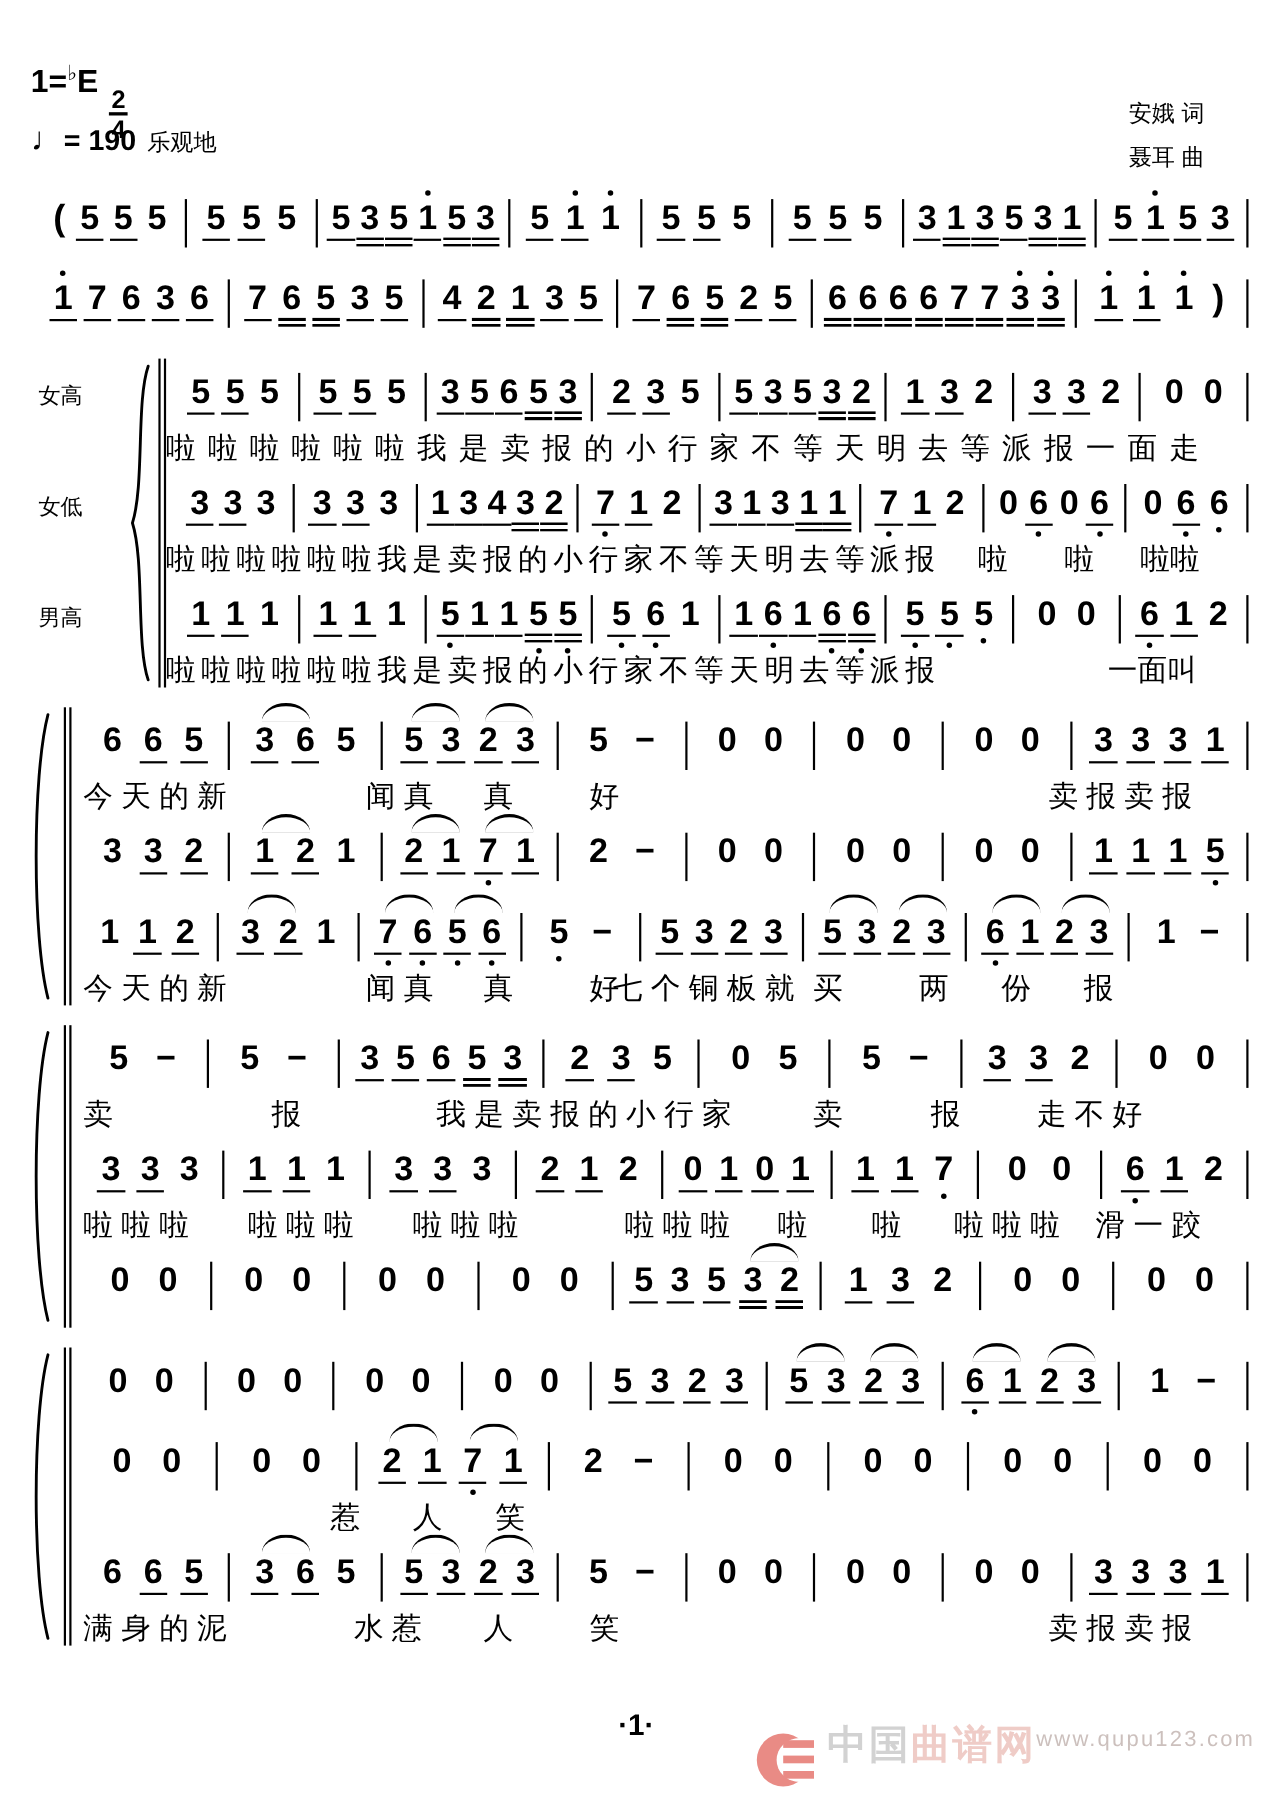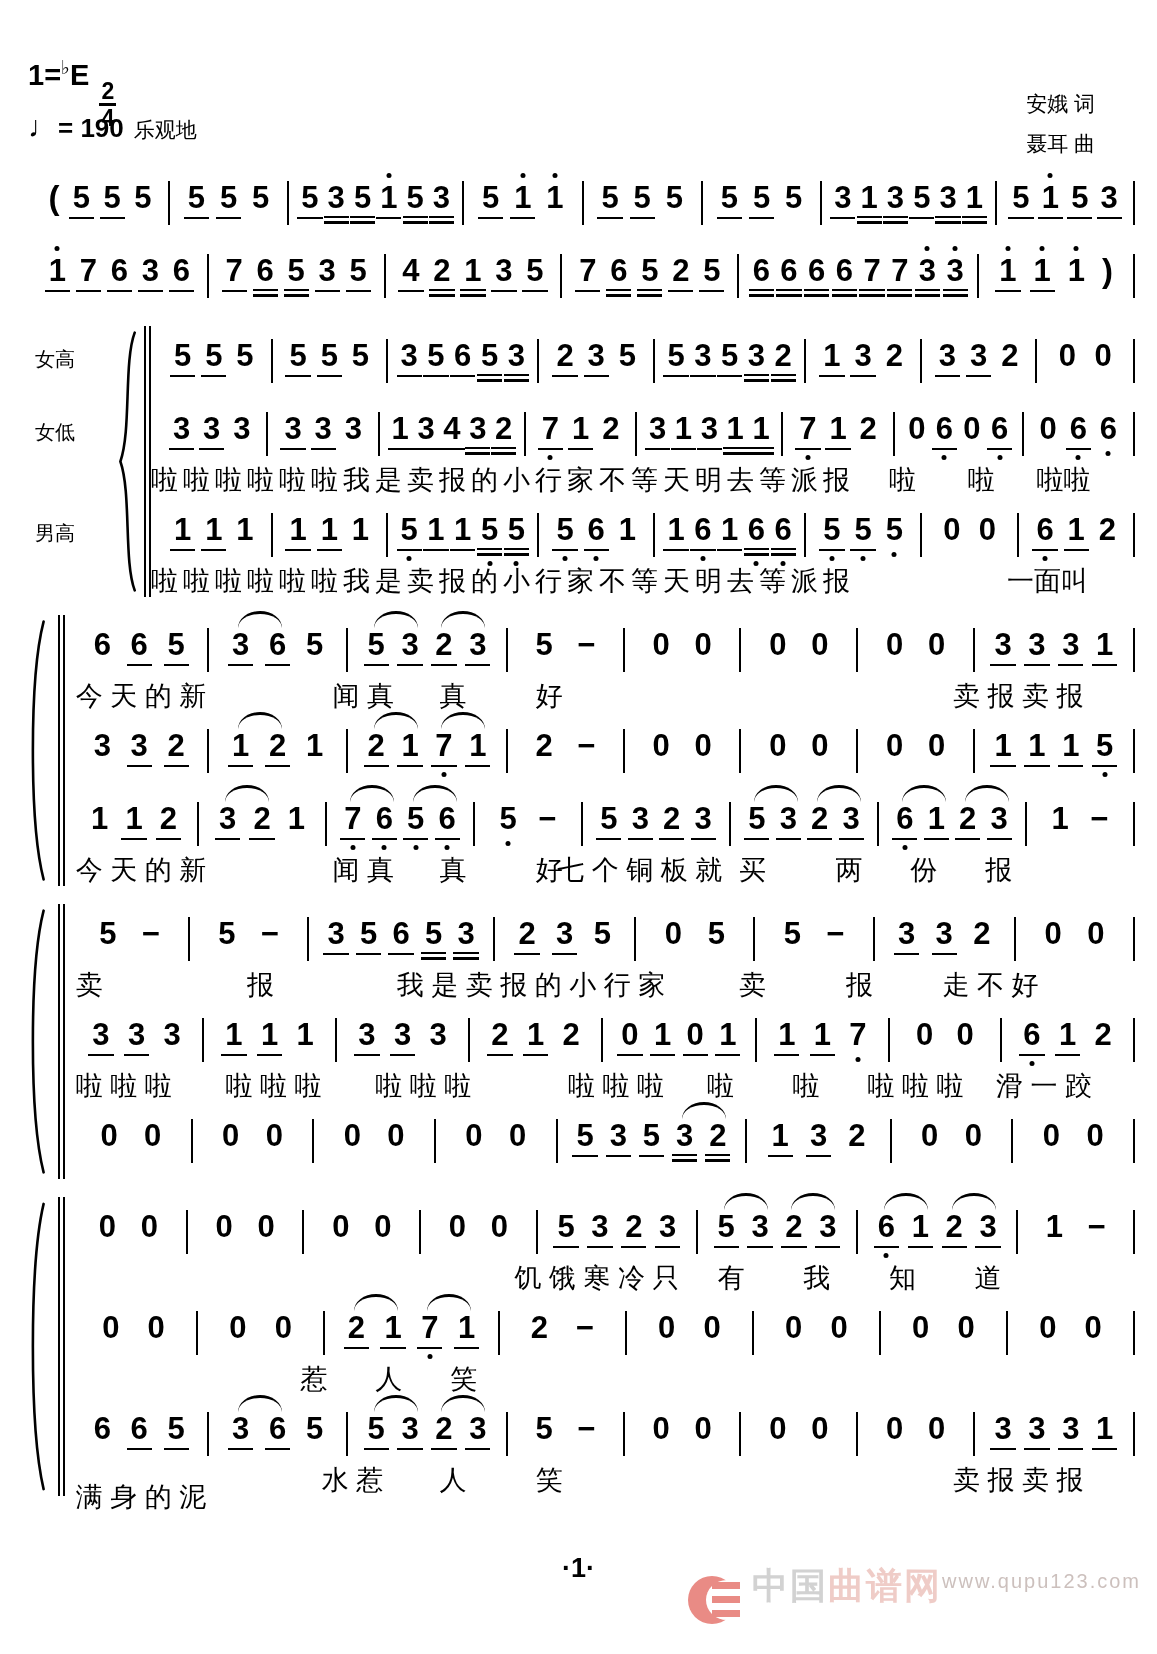"啦啦啦啦啦啦我是卖报的小行家不等天明去等派报一面走" div.lyricsrow { html: none -> <div> <span>啦啦啦啦啦啦我是卖报的小行家不等天明去等派报一面走</span> </div> }
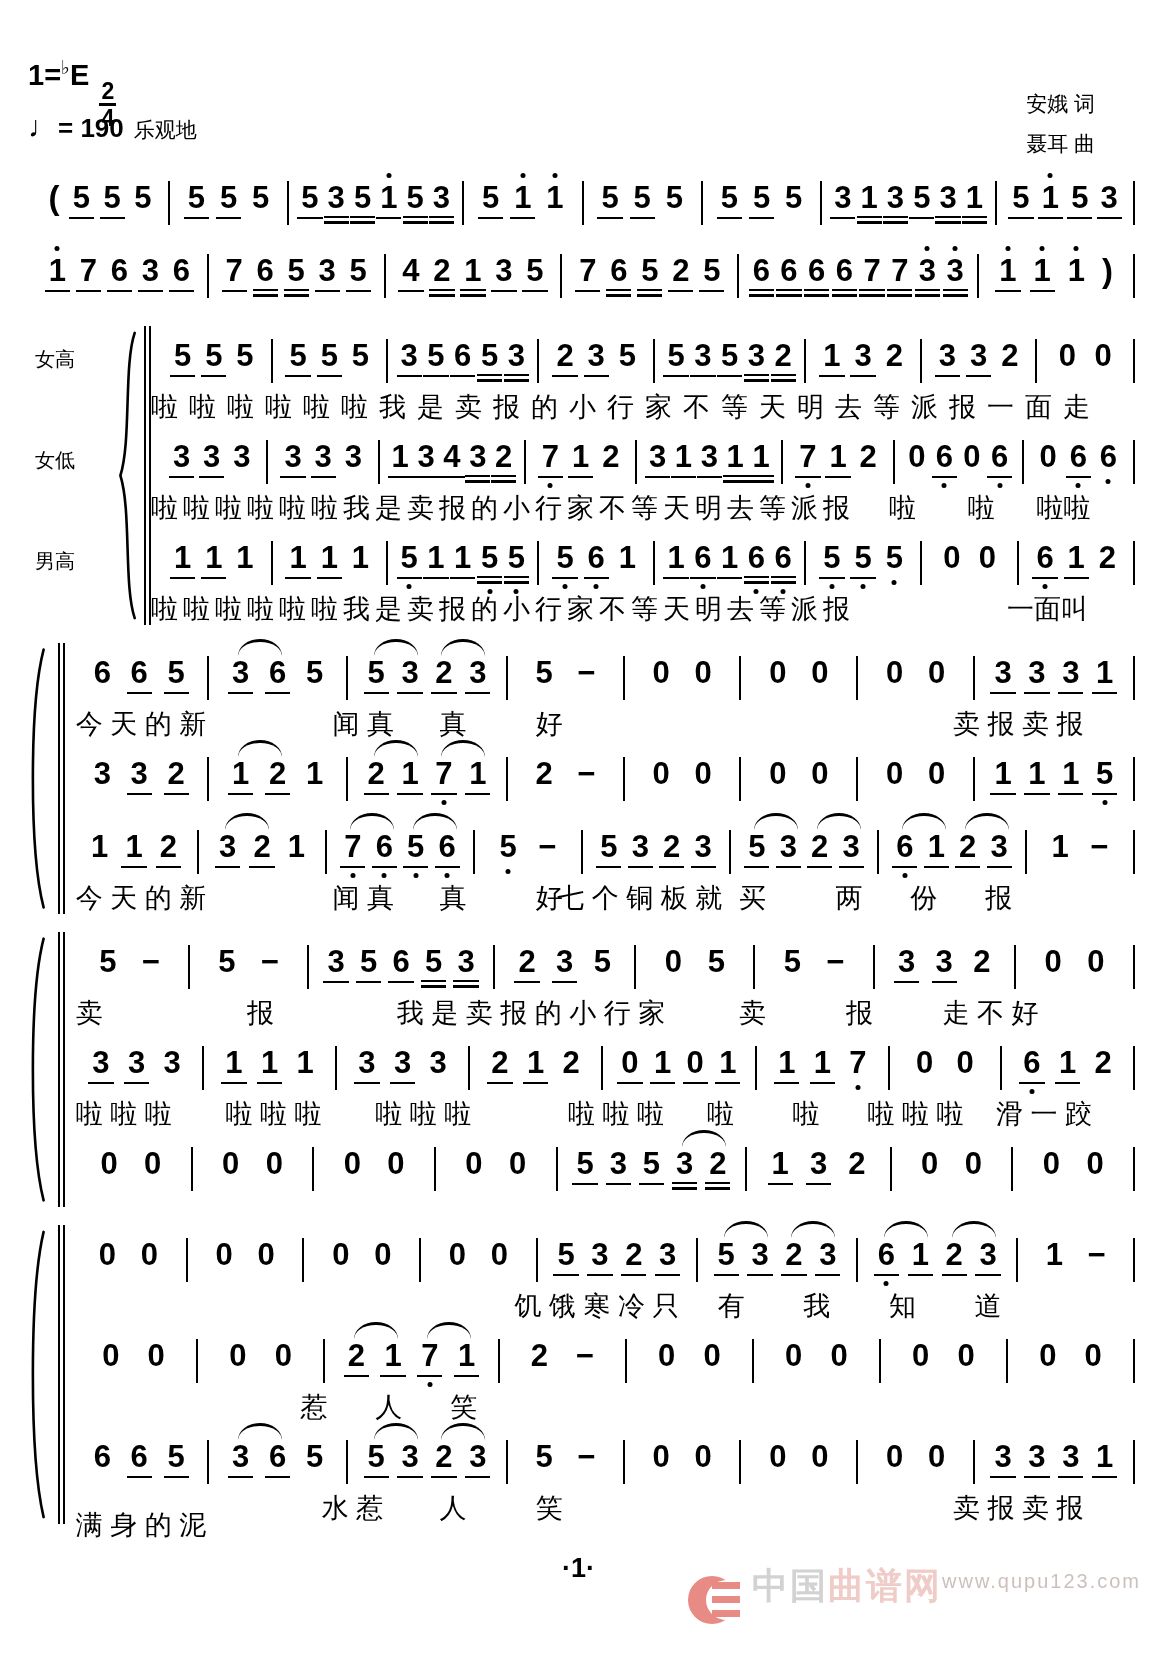"饥 饿 寒 冷 只" div.lyricsrow { html: <div> <span>饥 饿 寒 冷 只</span> <span>有</span> <span>我</span> <span>知</span> <span>道</span> </div> -> none }
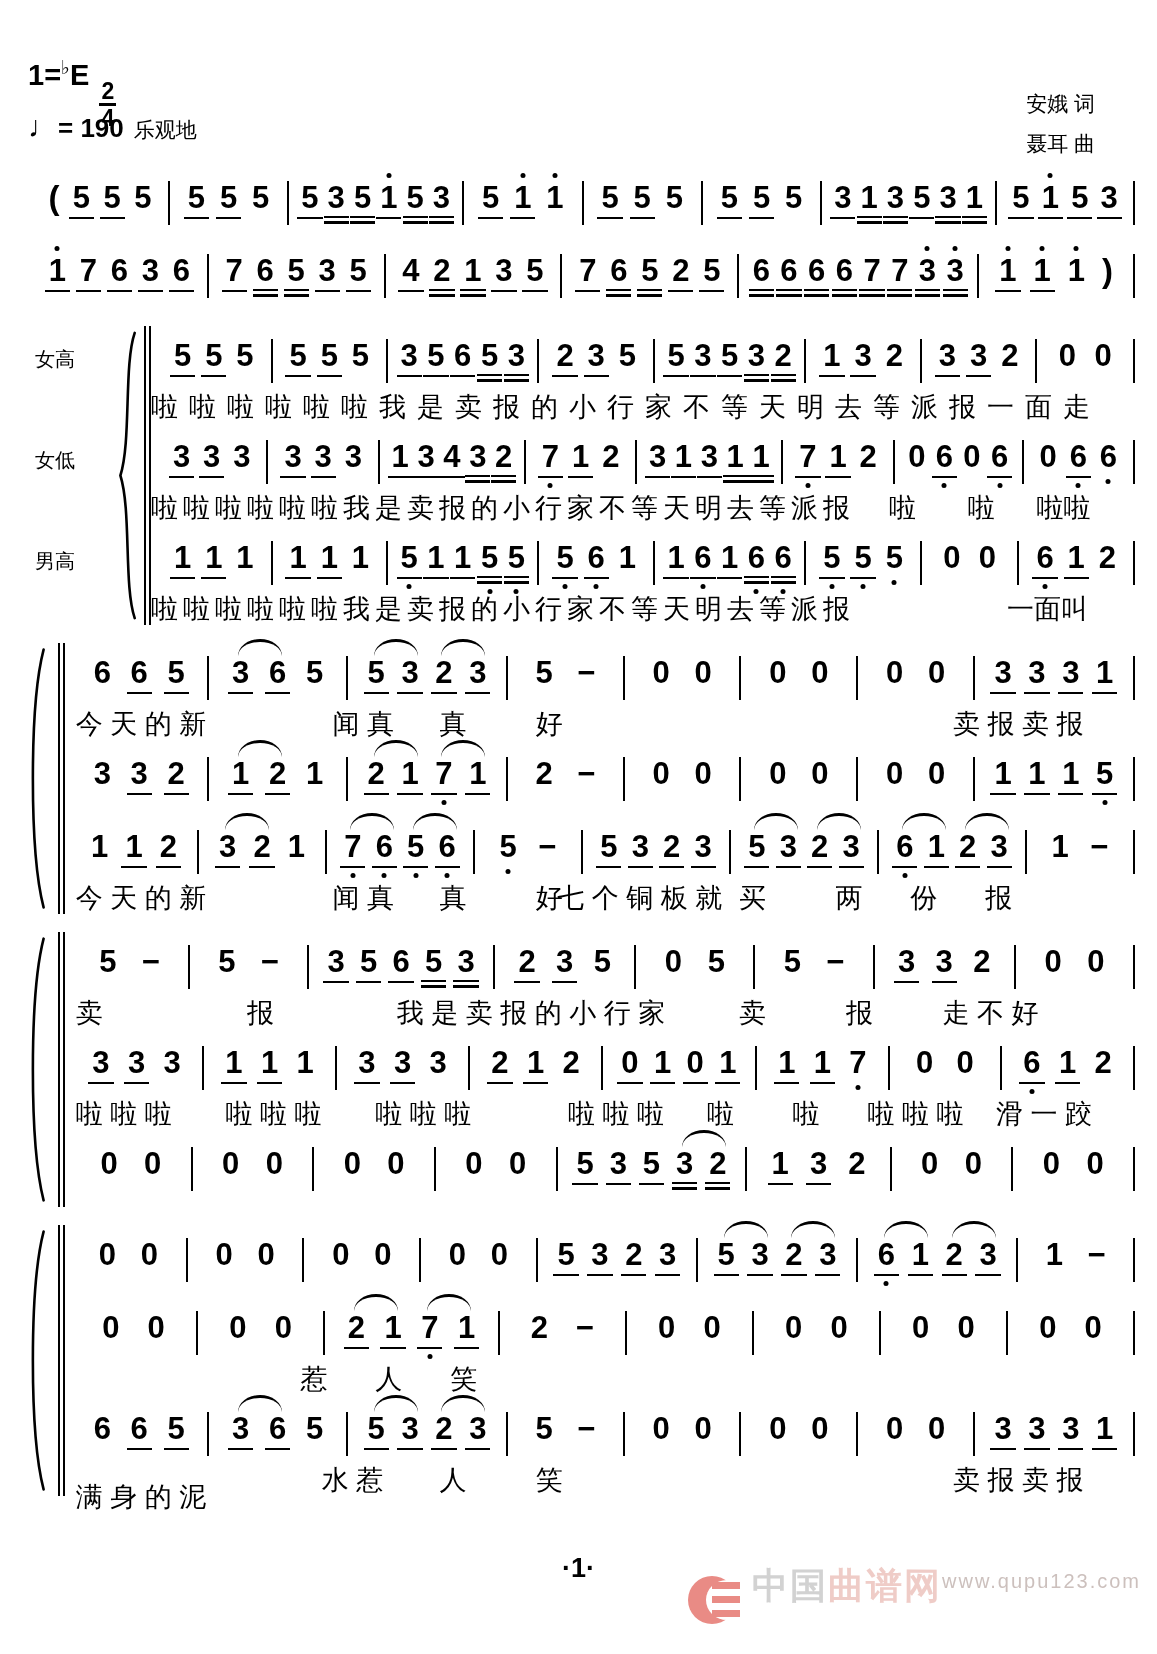"满 身 的 泥" span { margin-top: 17px -> none }
